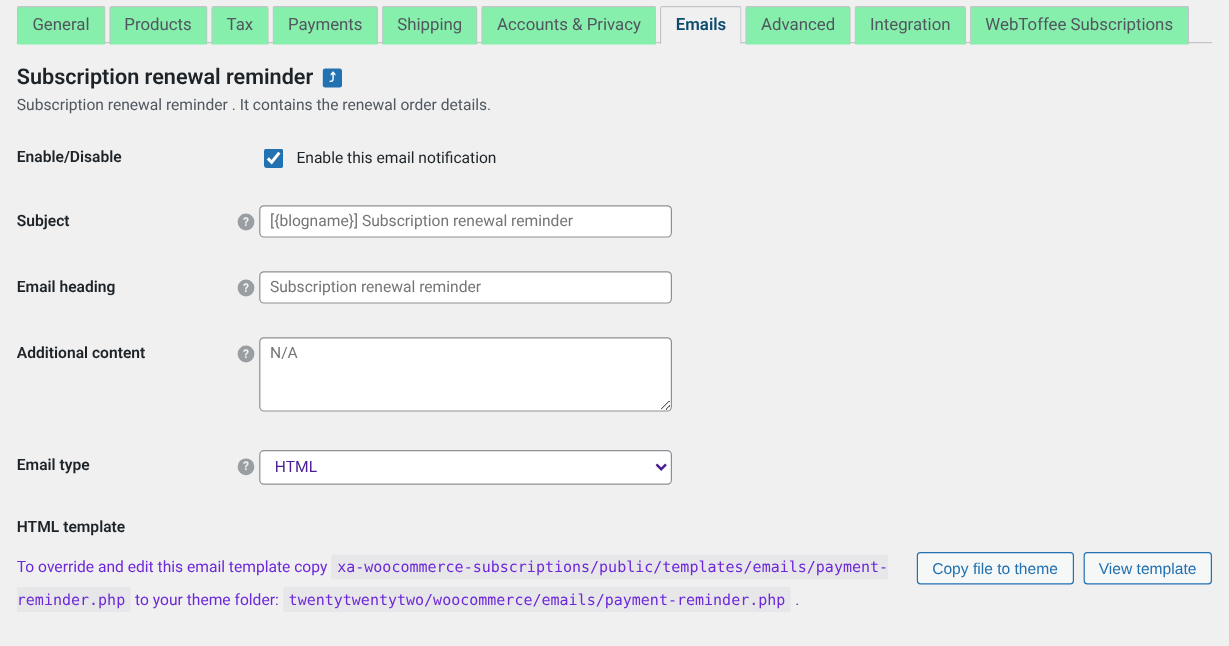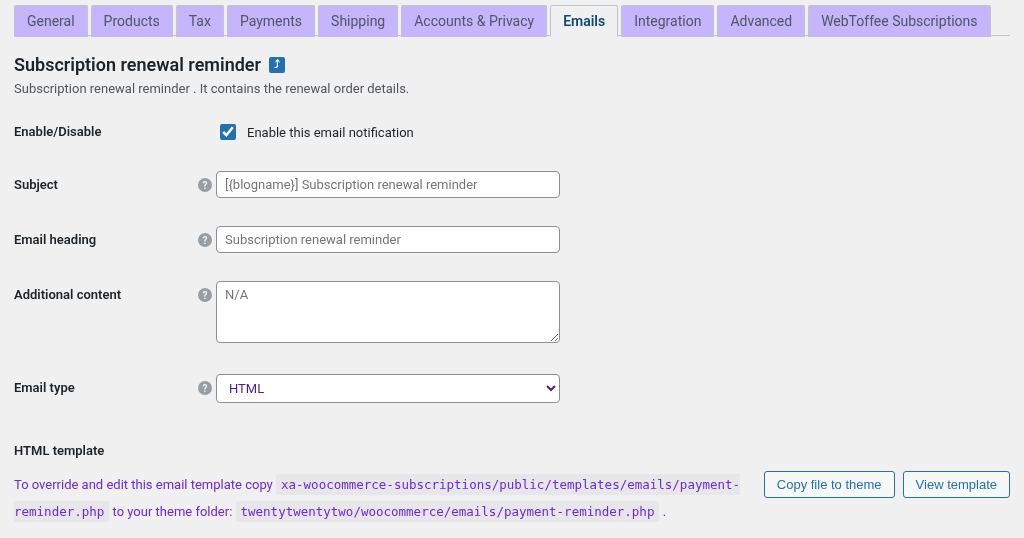"General" .tab { background: #c4b5fd -> #86efac }
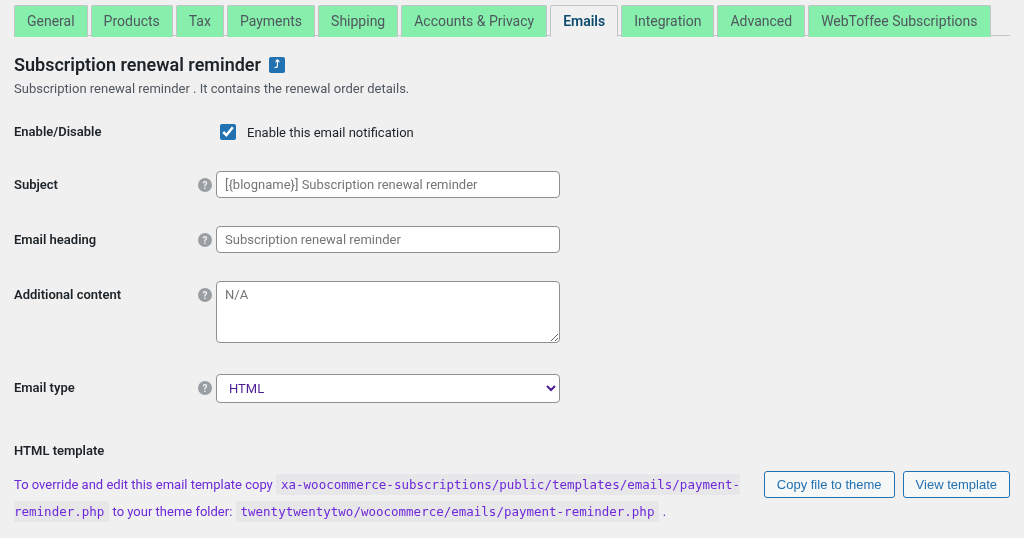"Integration" div.tab { order: before "Advanced" -> after "Advanced" }
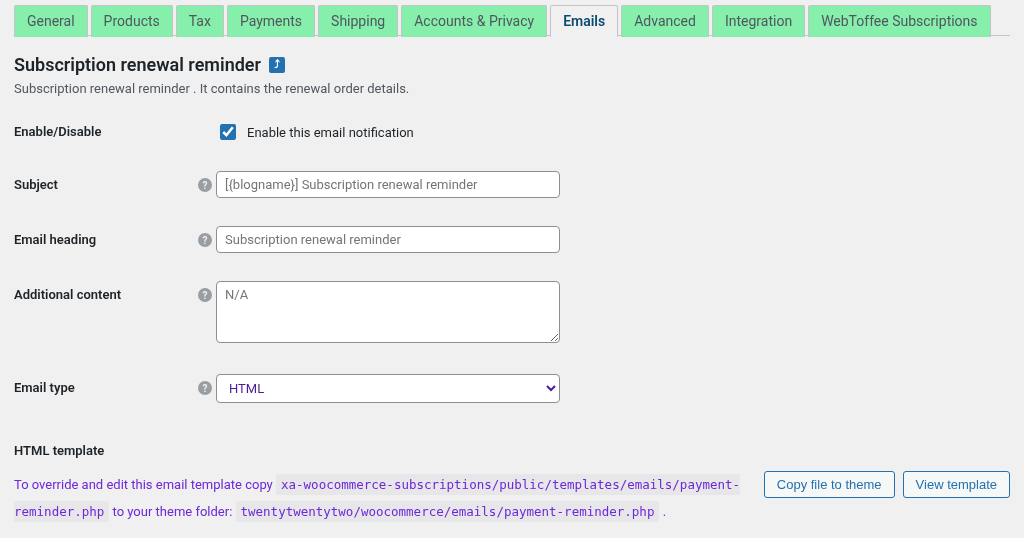"HTML template" .template-section { margin-top: 40px -> 28px }
